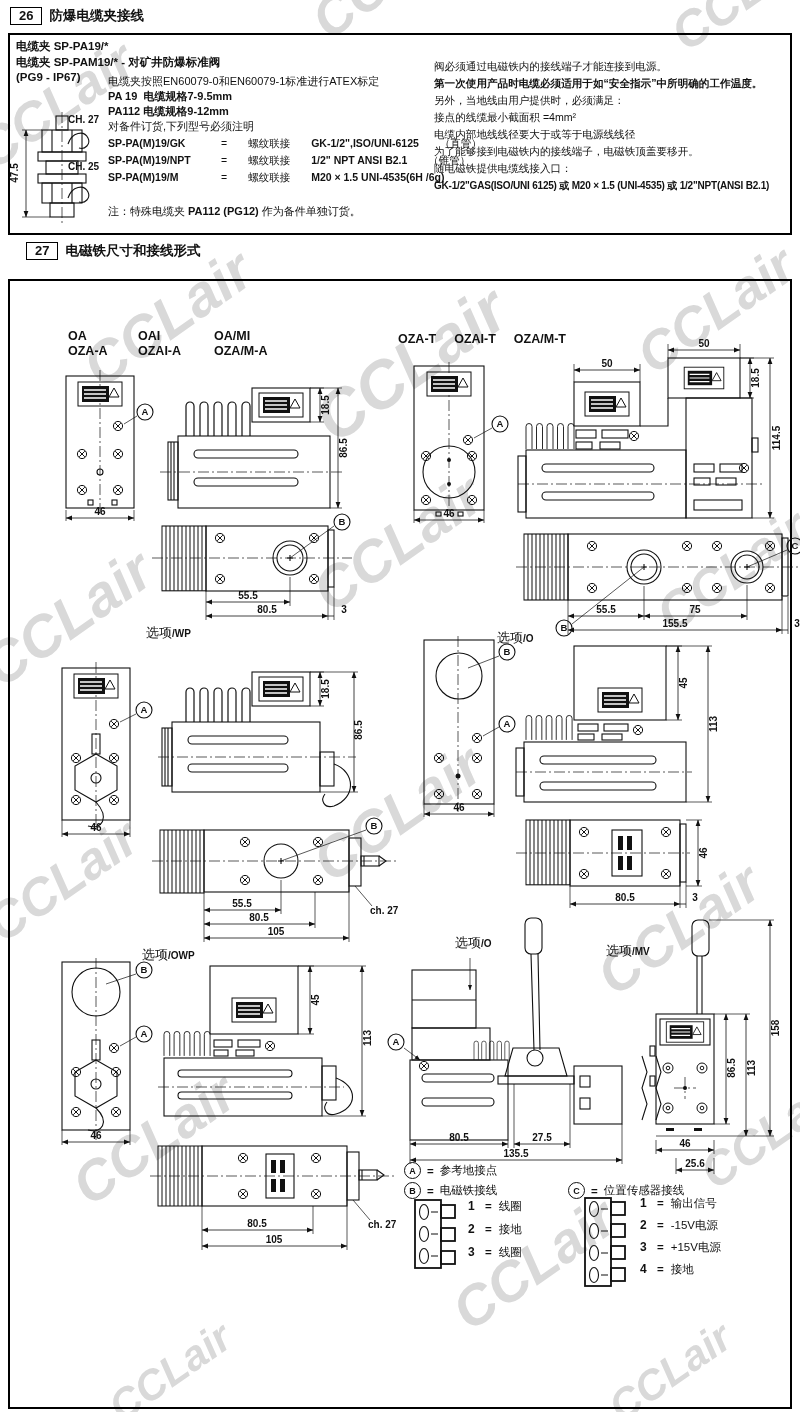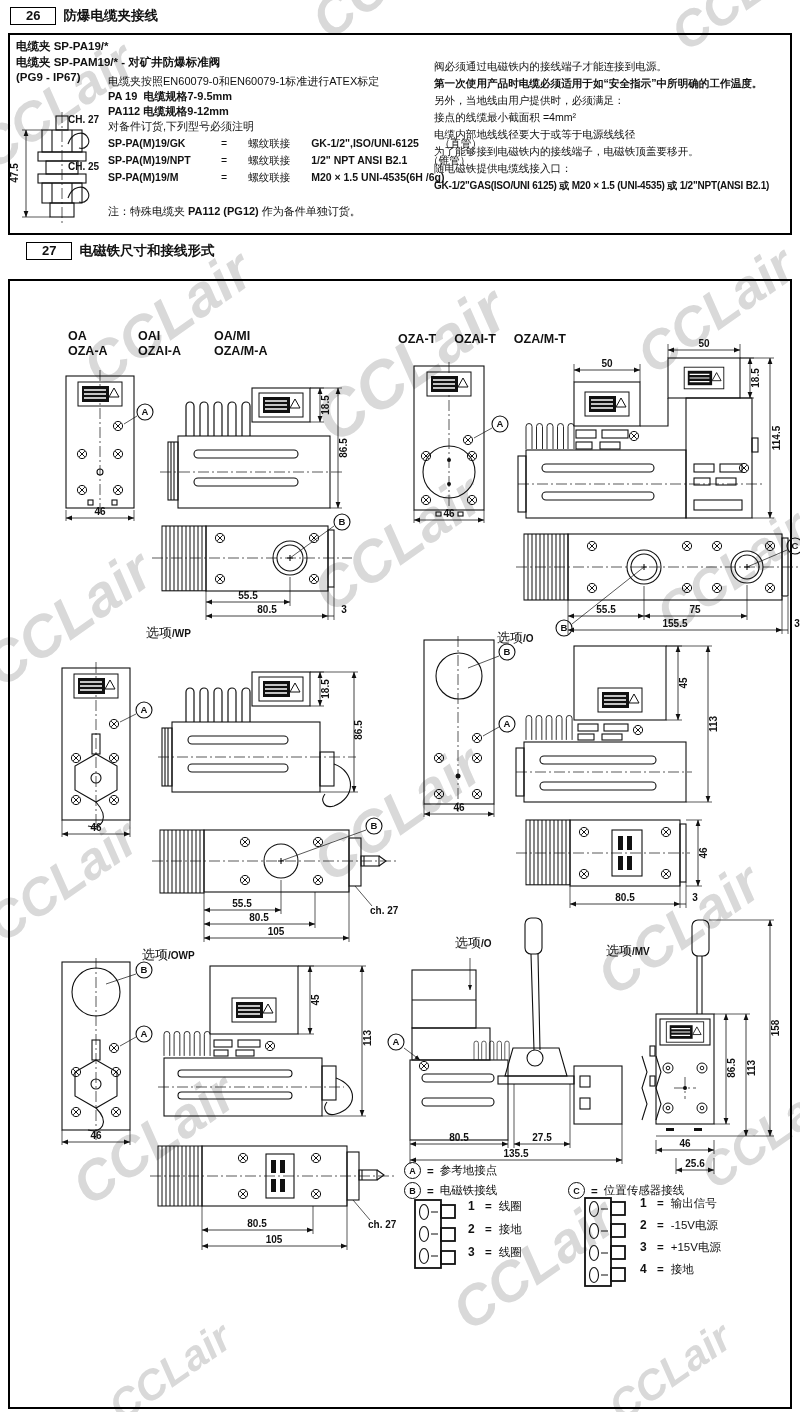"26" .sec-num { padding: 0 15px -> 0 8px }
